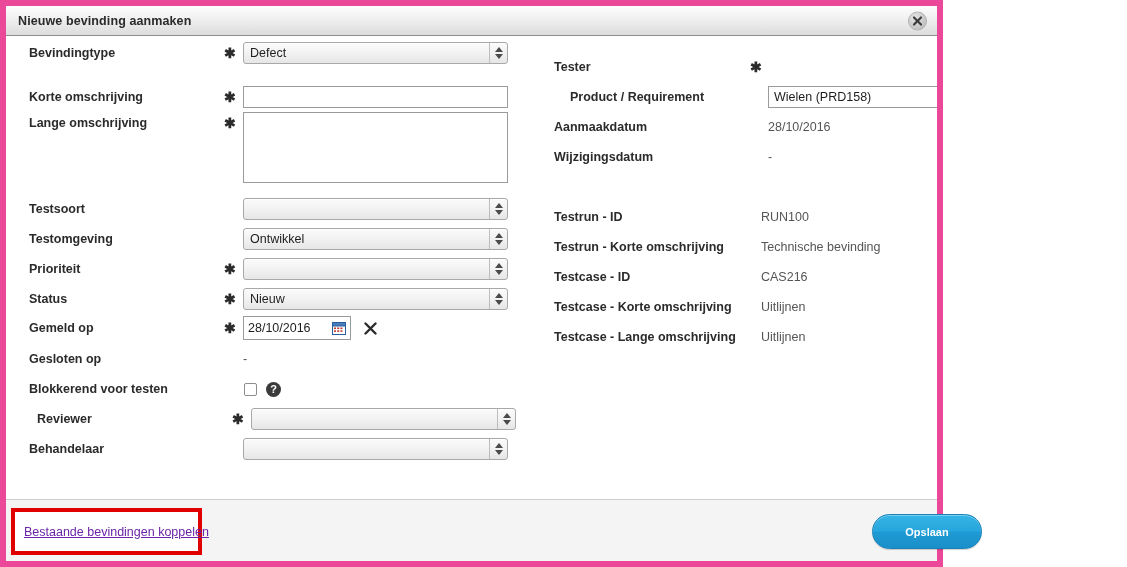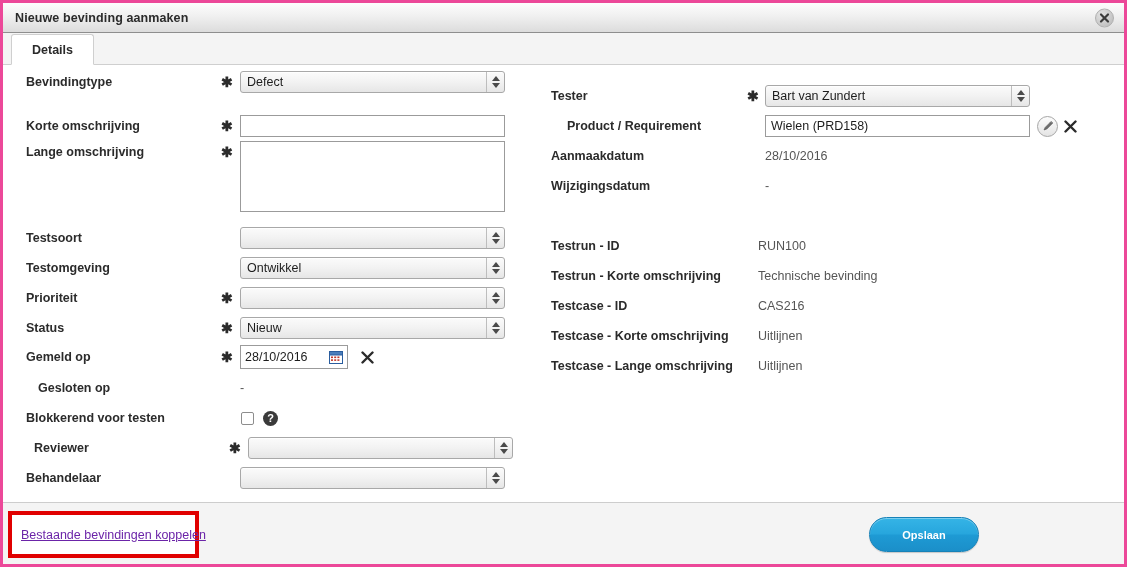"Nieuwe bevinding aanmaken" .window { border: 3px solid #ec4899 -> 6px solid #ec4899; width: 1127px -> 943px }
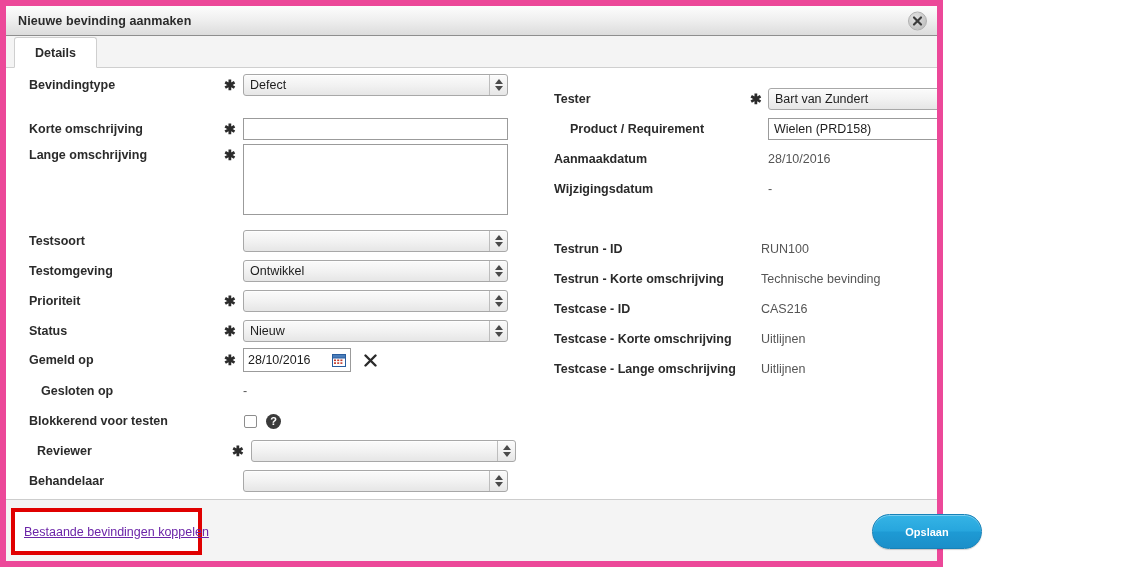"Details" div.tabstrip { html: <div> <div> <span>Details</span> </div> </div> -> none }
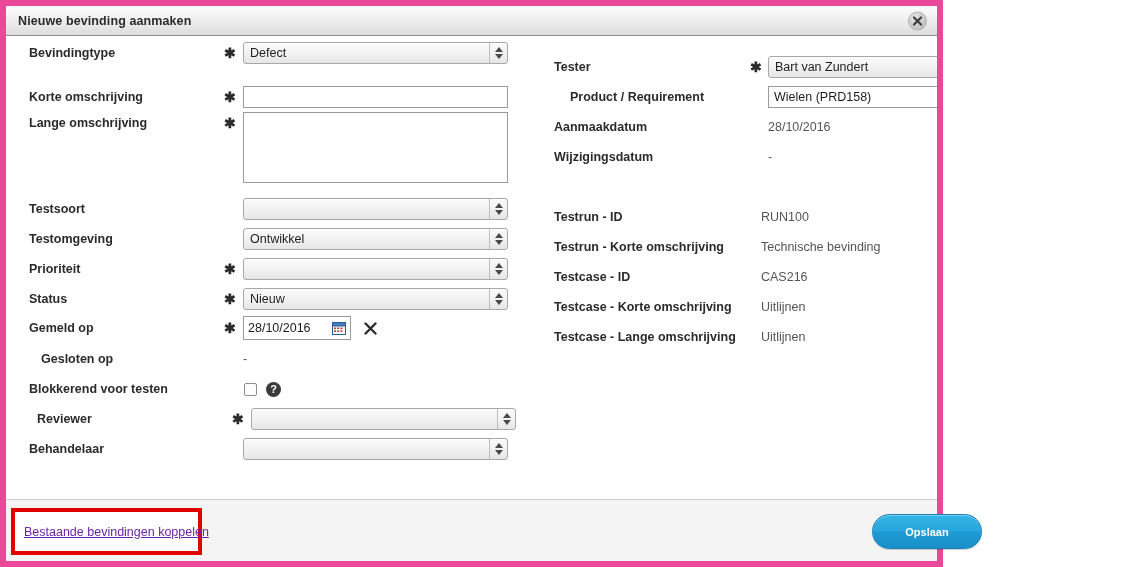"Bart van Zundert" div.sel { html: <div> <span>Bart van Zundert</span> <span> <i></i> <i></i> </span> </div> -> none }
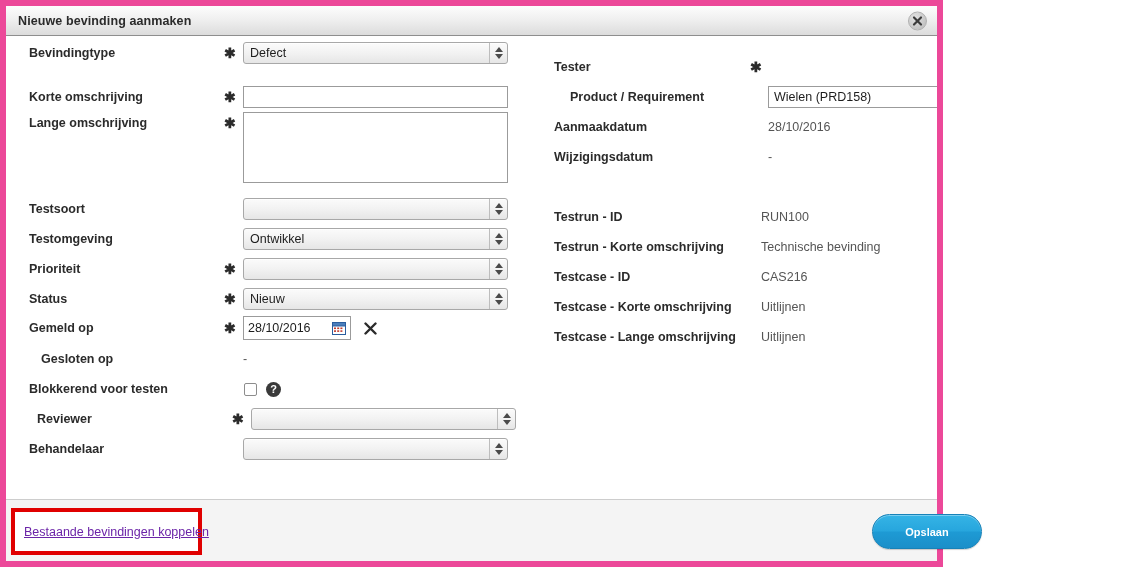"Gesloten op" div.lbl { left: 35px -> 23px }
